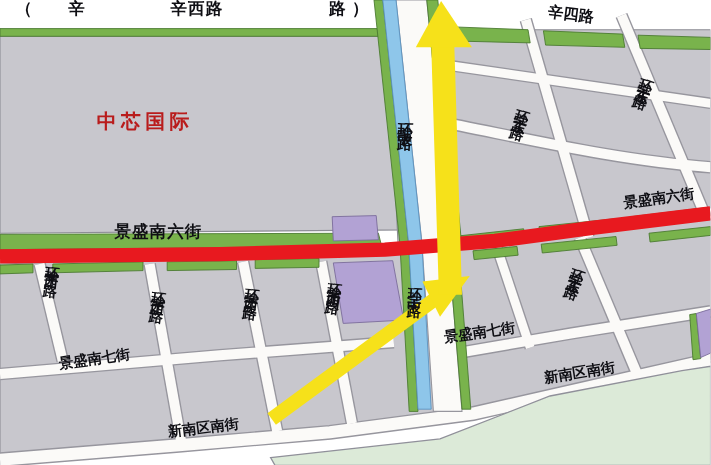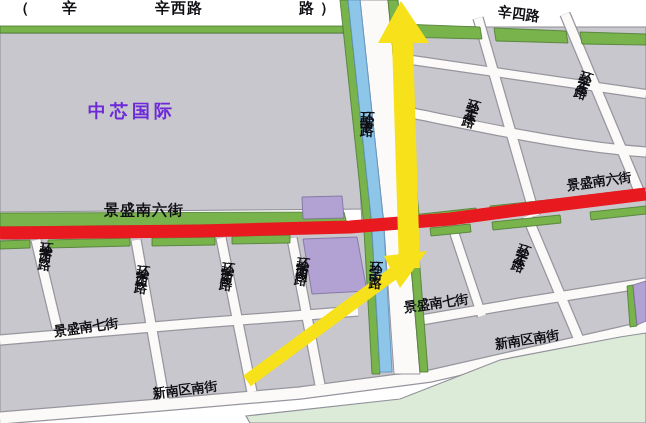"中芯国际" div.label { color: #6d28d9 -> #b91c1c }
